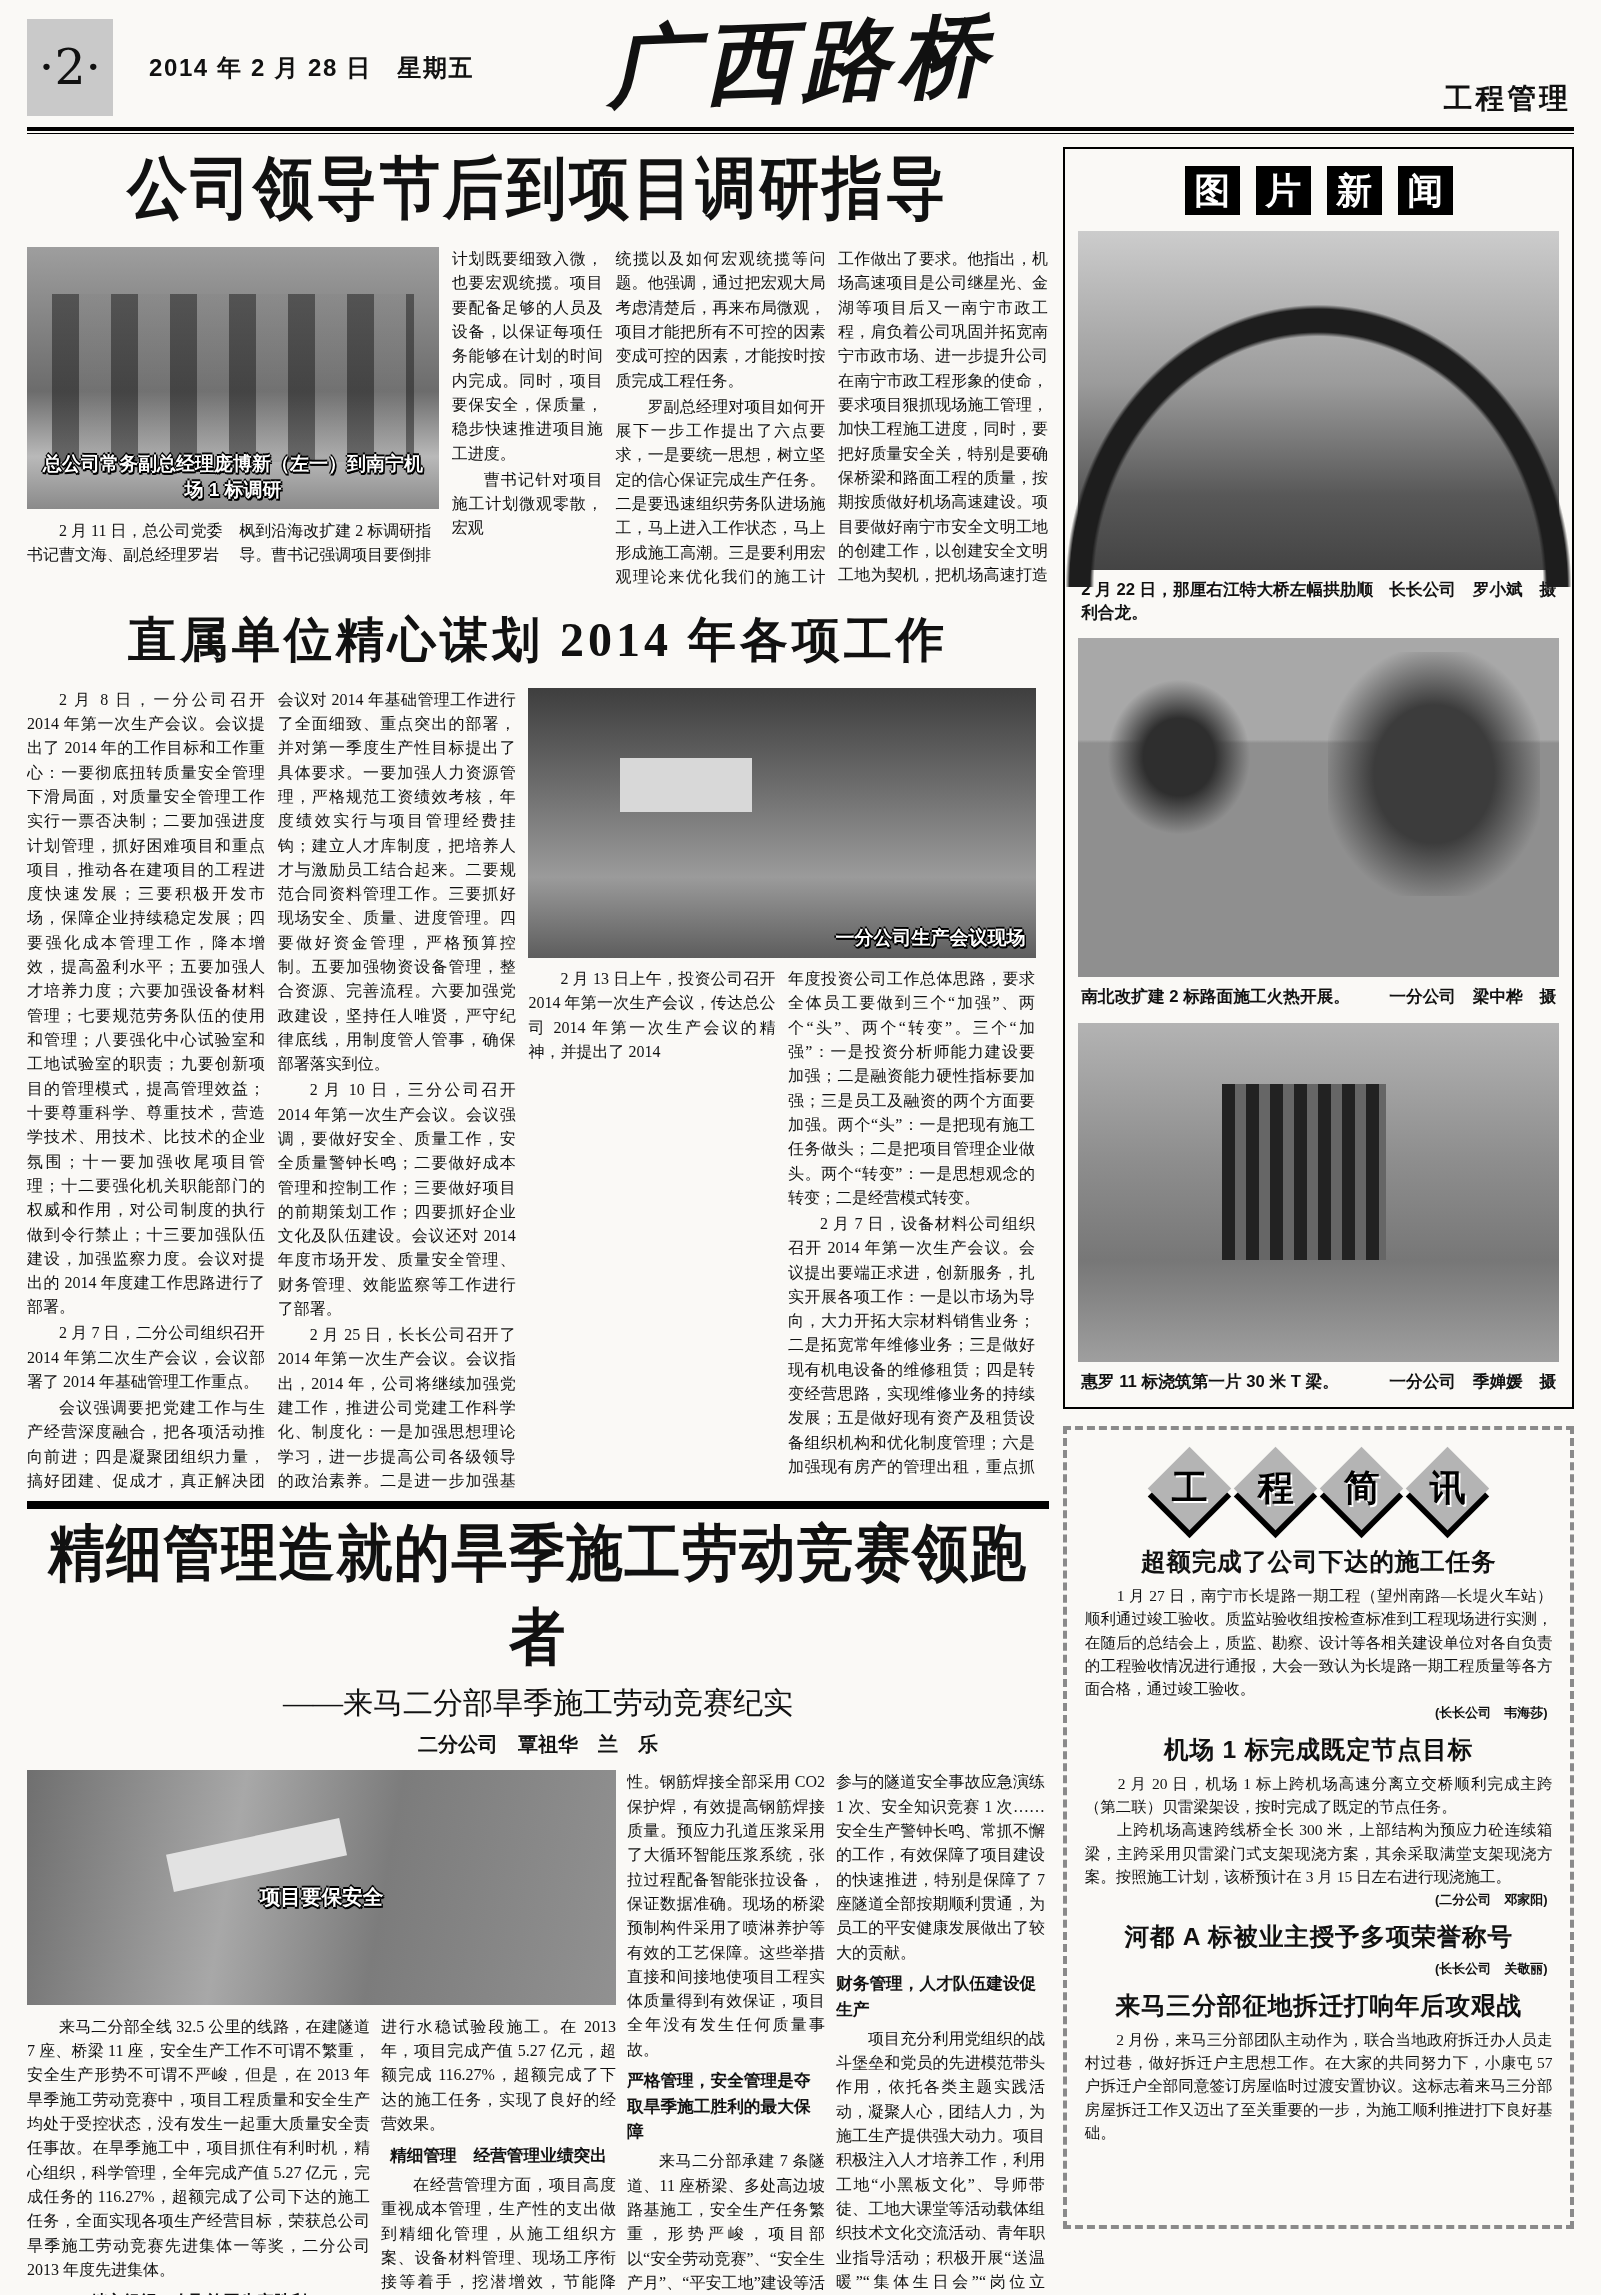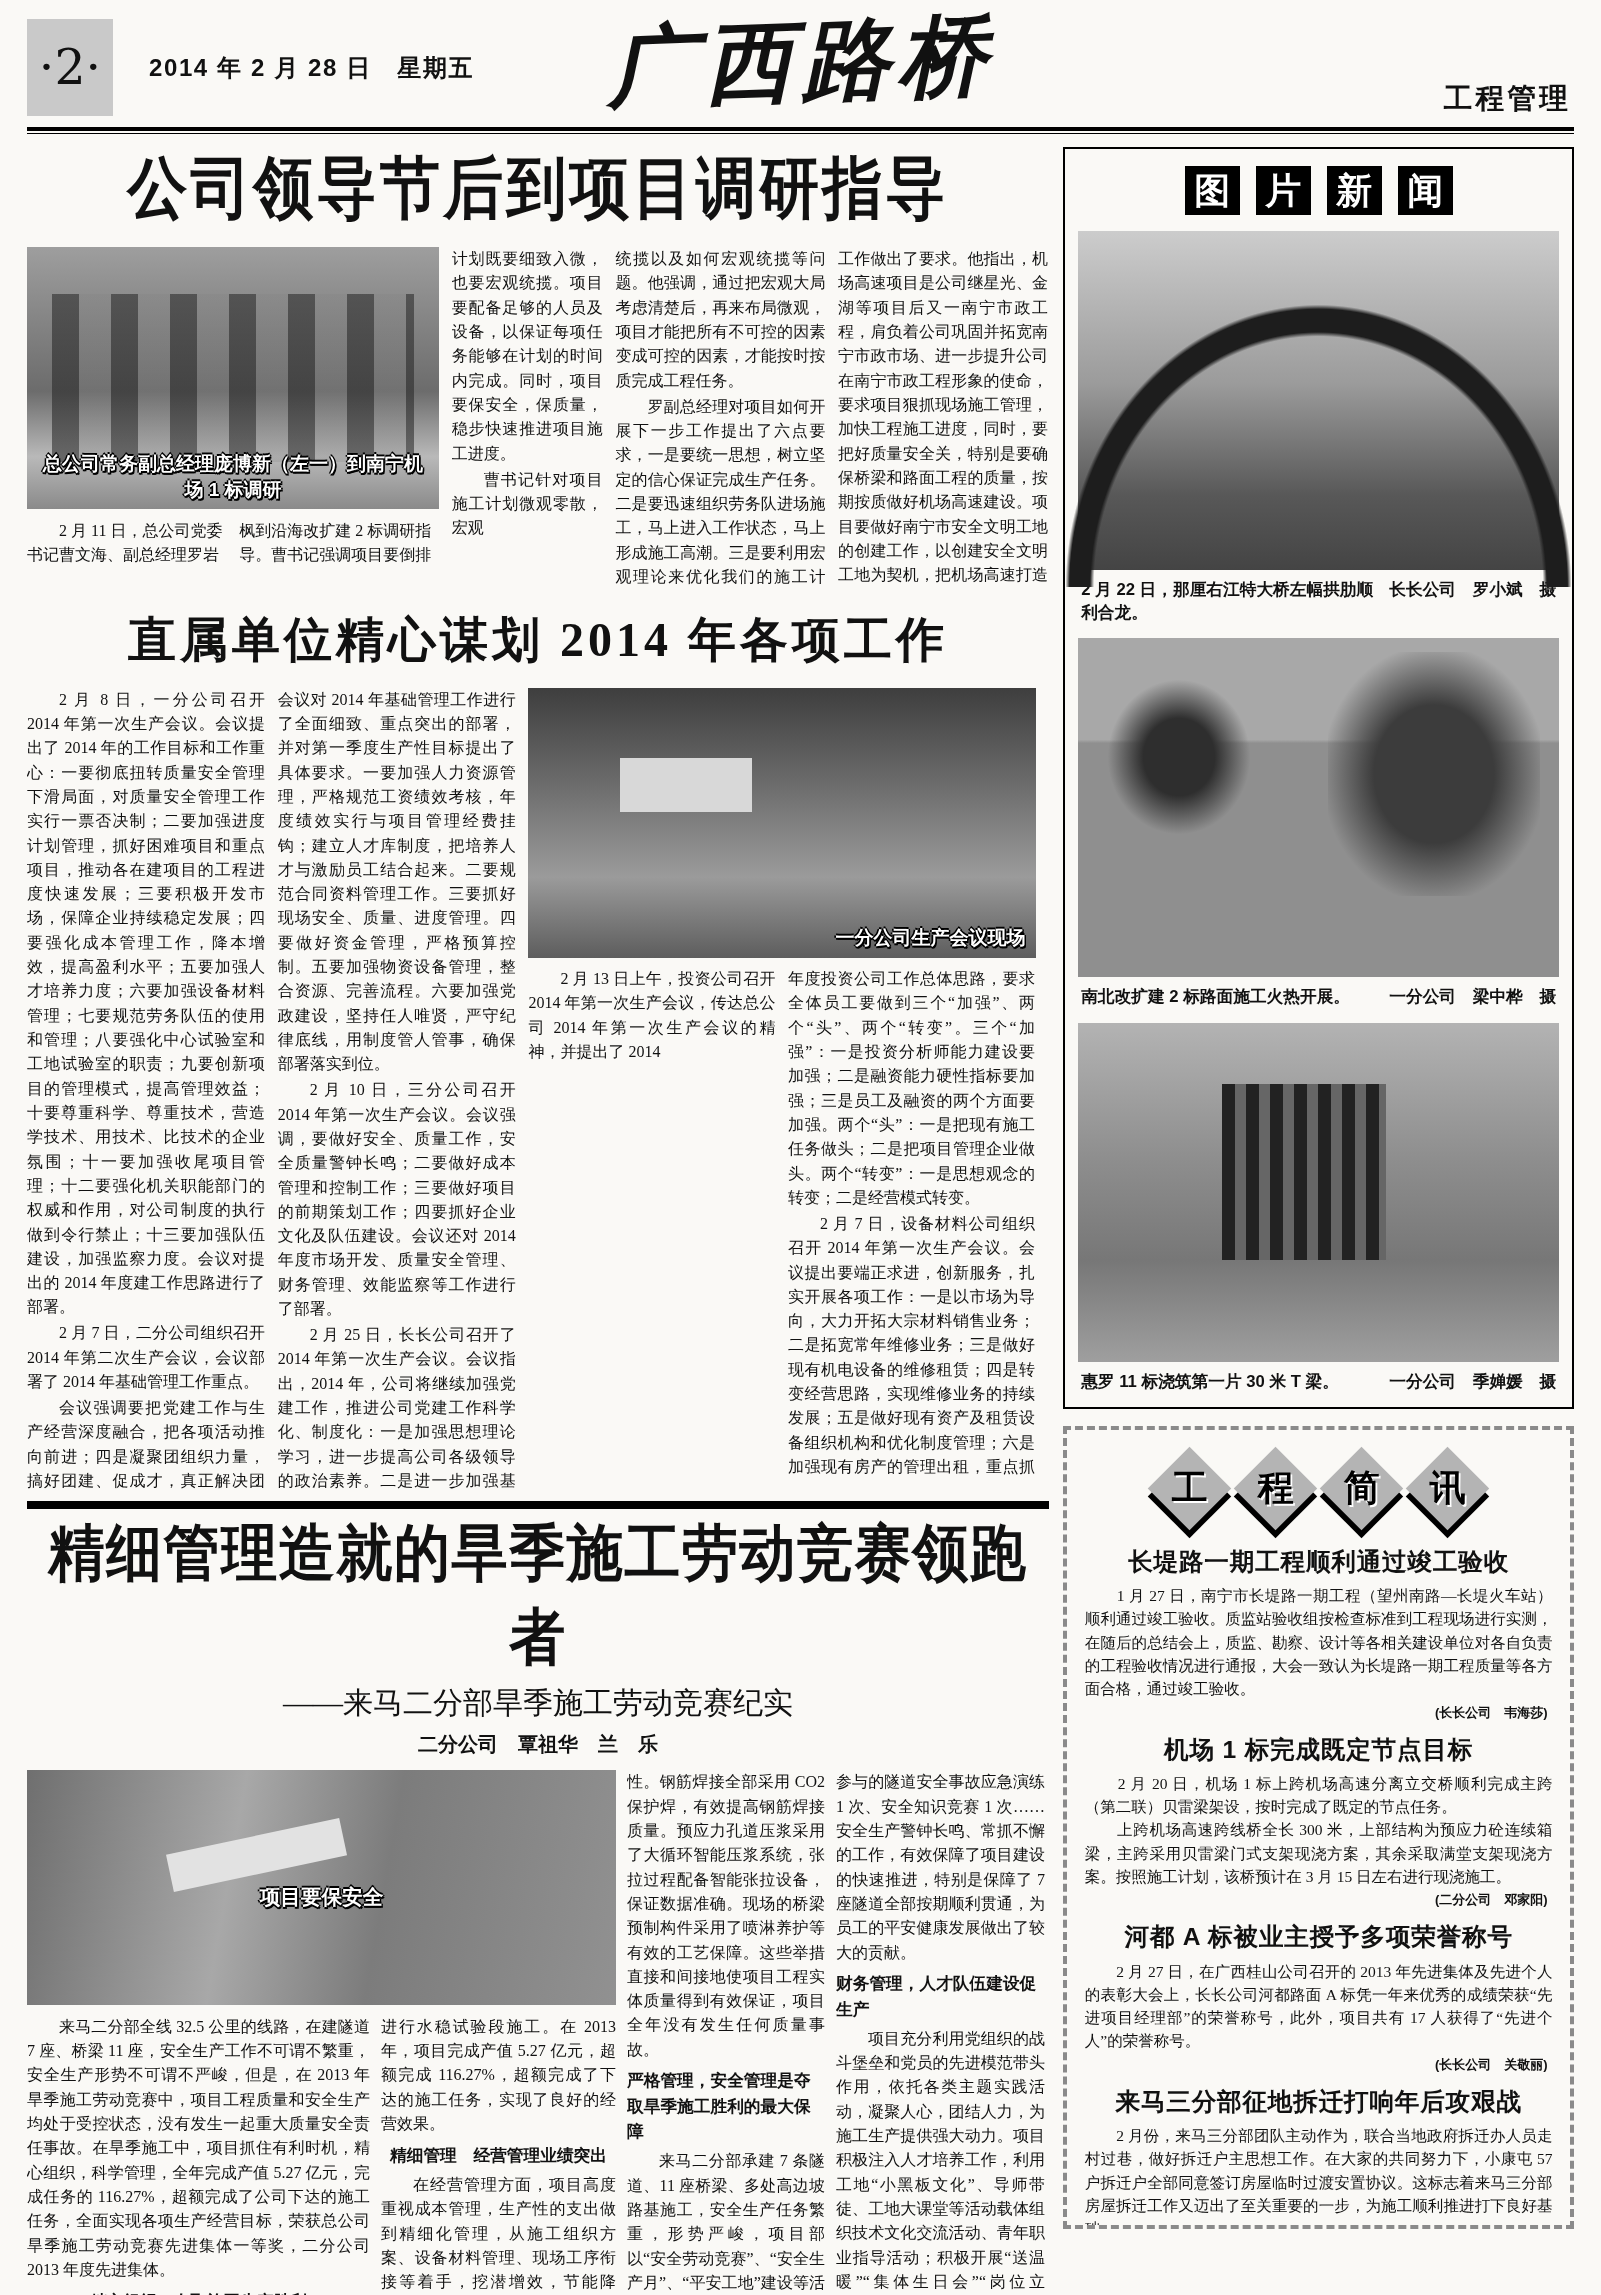"长堤路一期工程顺利通过竣工验收" h3 { text: 长堤路一期工程顺利通过竣工验收 -> 超额完成了公司下达的施工任务 }
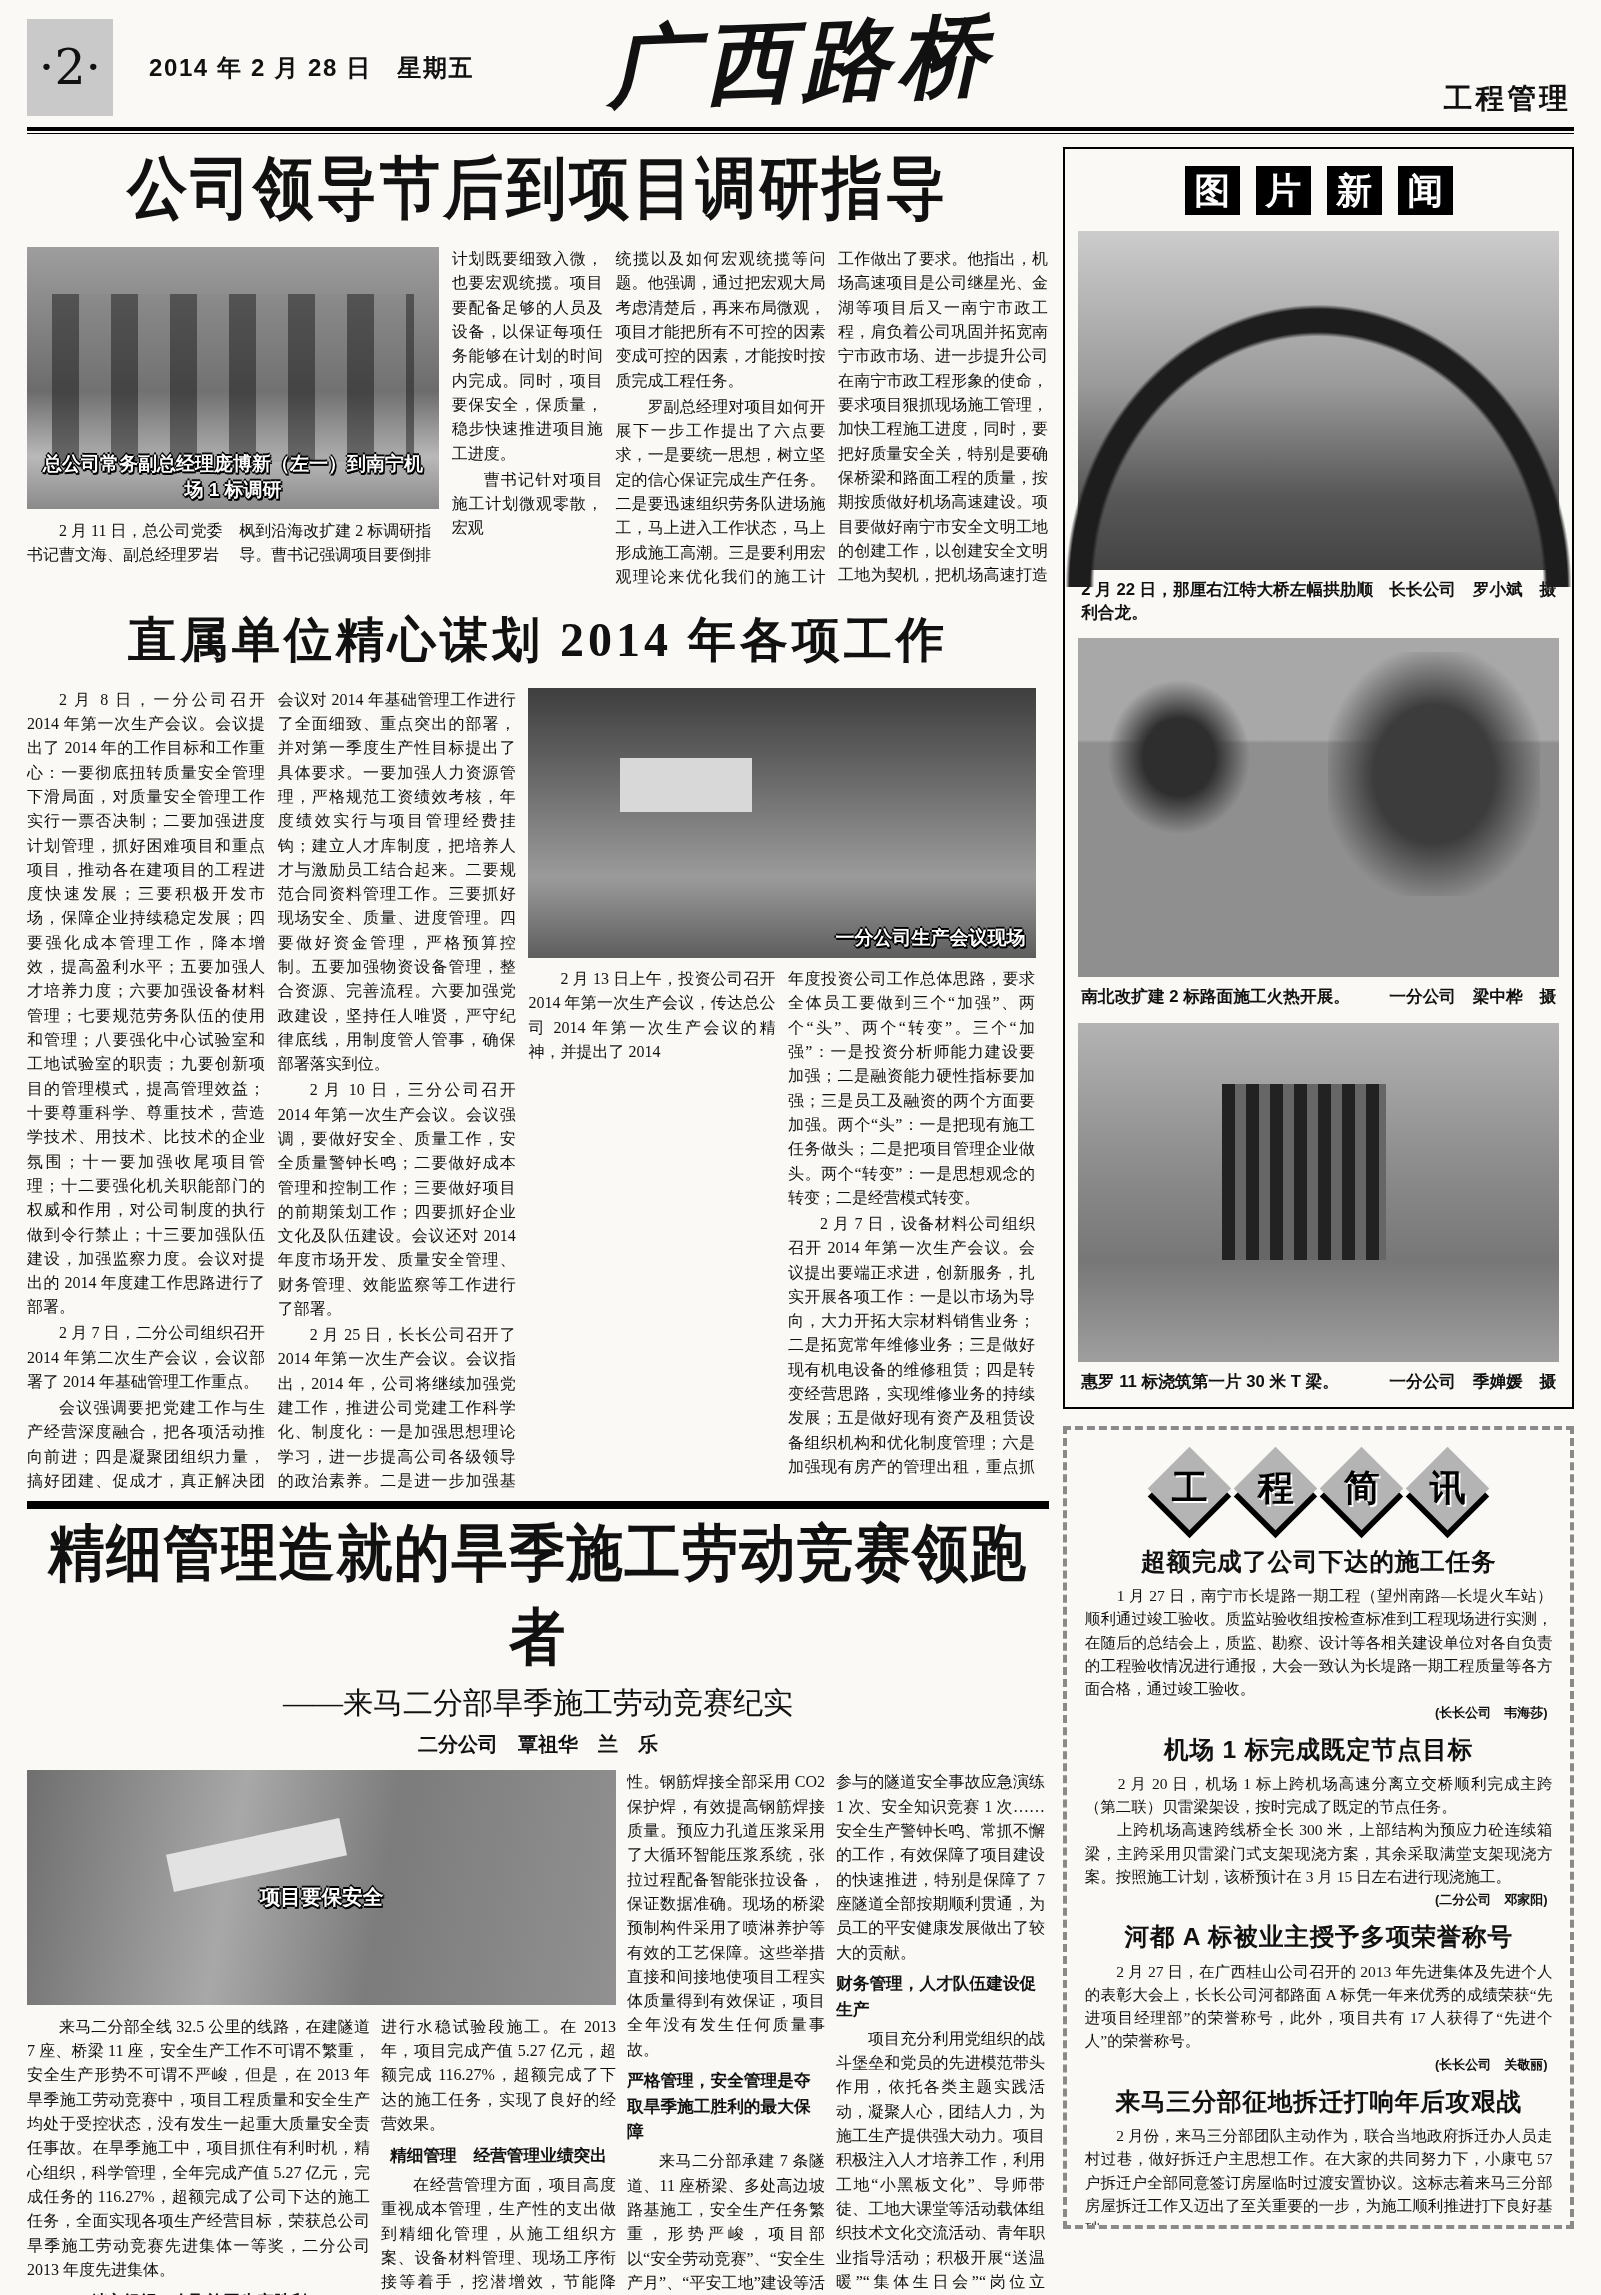"2 月 27 日，在广西桂山公司召开的 2013" div.bbody { html: <div> 2 月 27 日，在广西桂山公司召开的 2013 年先进集体及先进个人的表彰大会上，长长公司河都路面 A 标凭一年来优秀的成绩荣获“先进项目经理部”的荣誉称号，此外，项目共有 17 人获得了“先进个人”的荣誉称号。</div> -> none }
